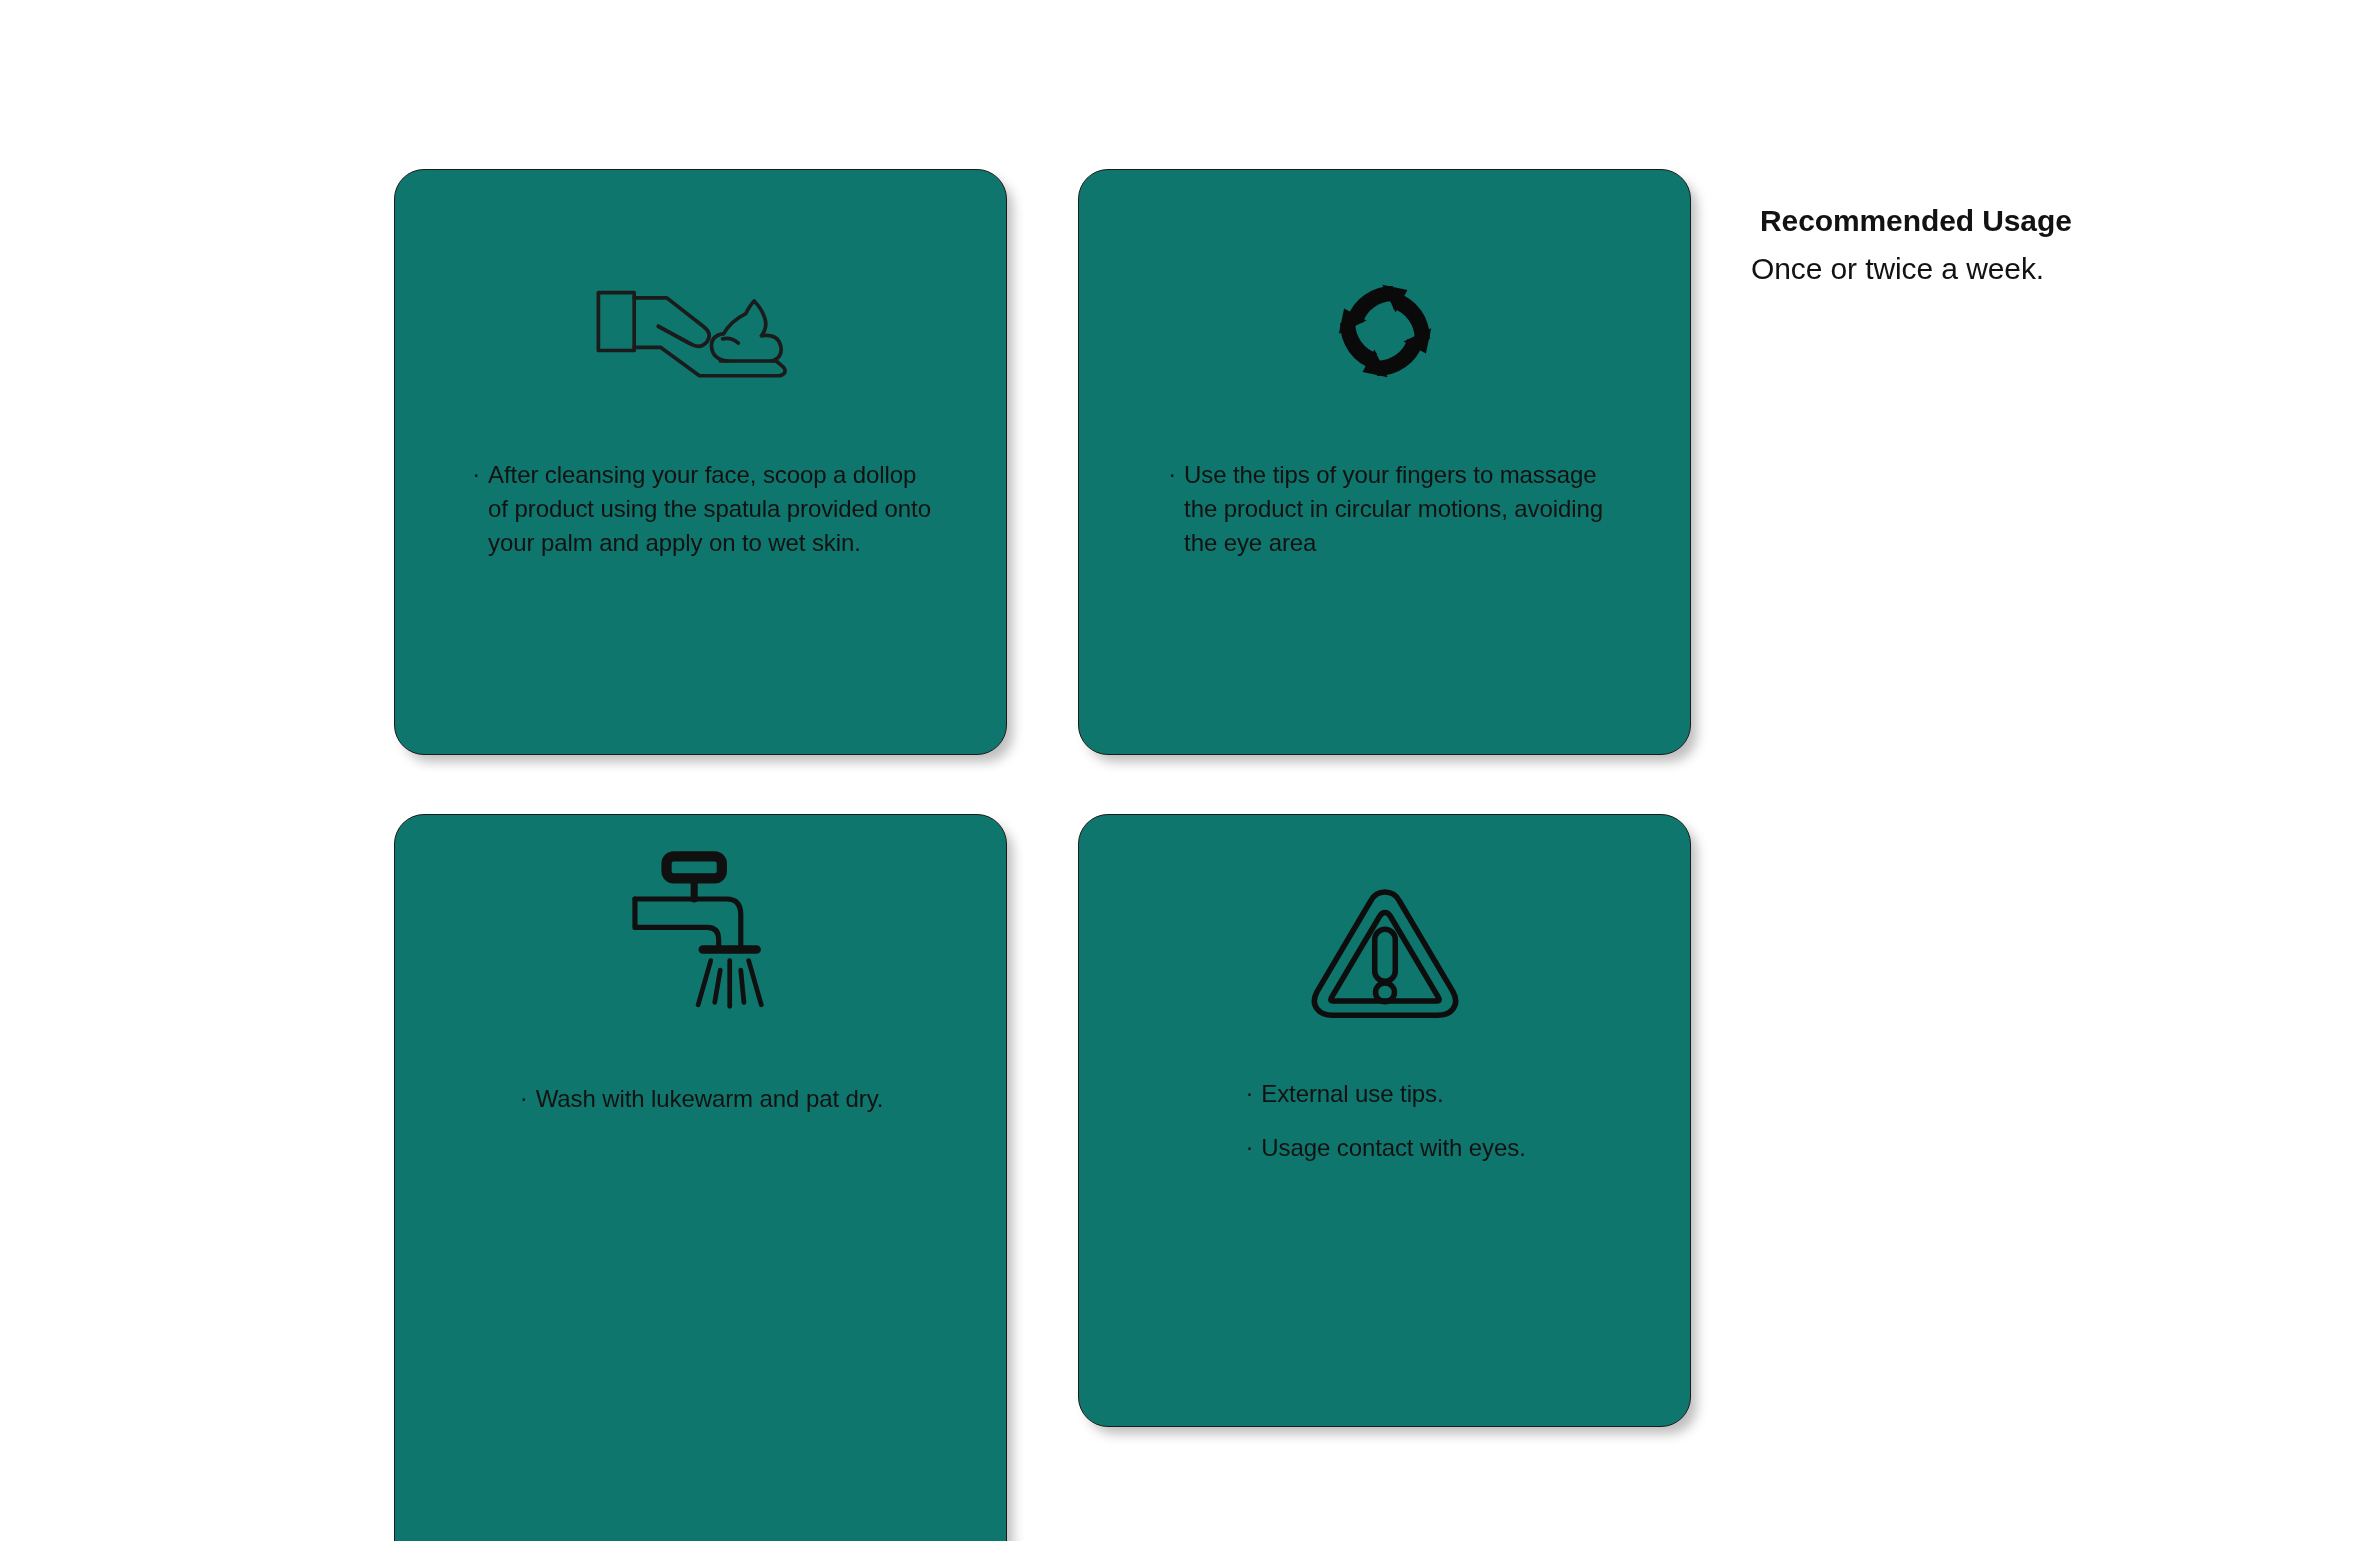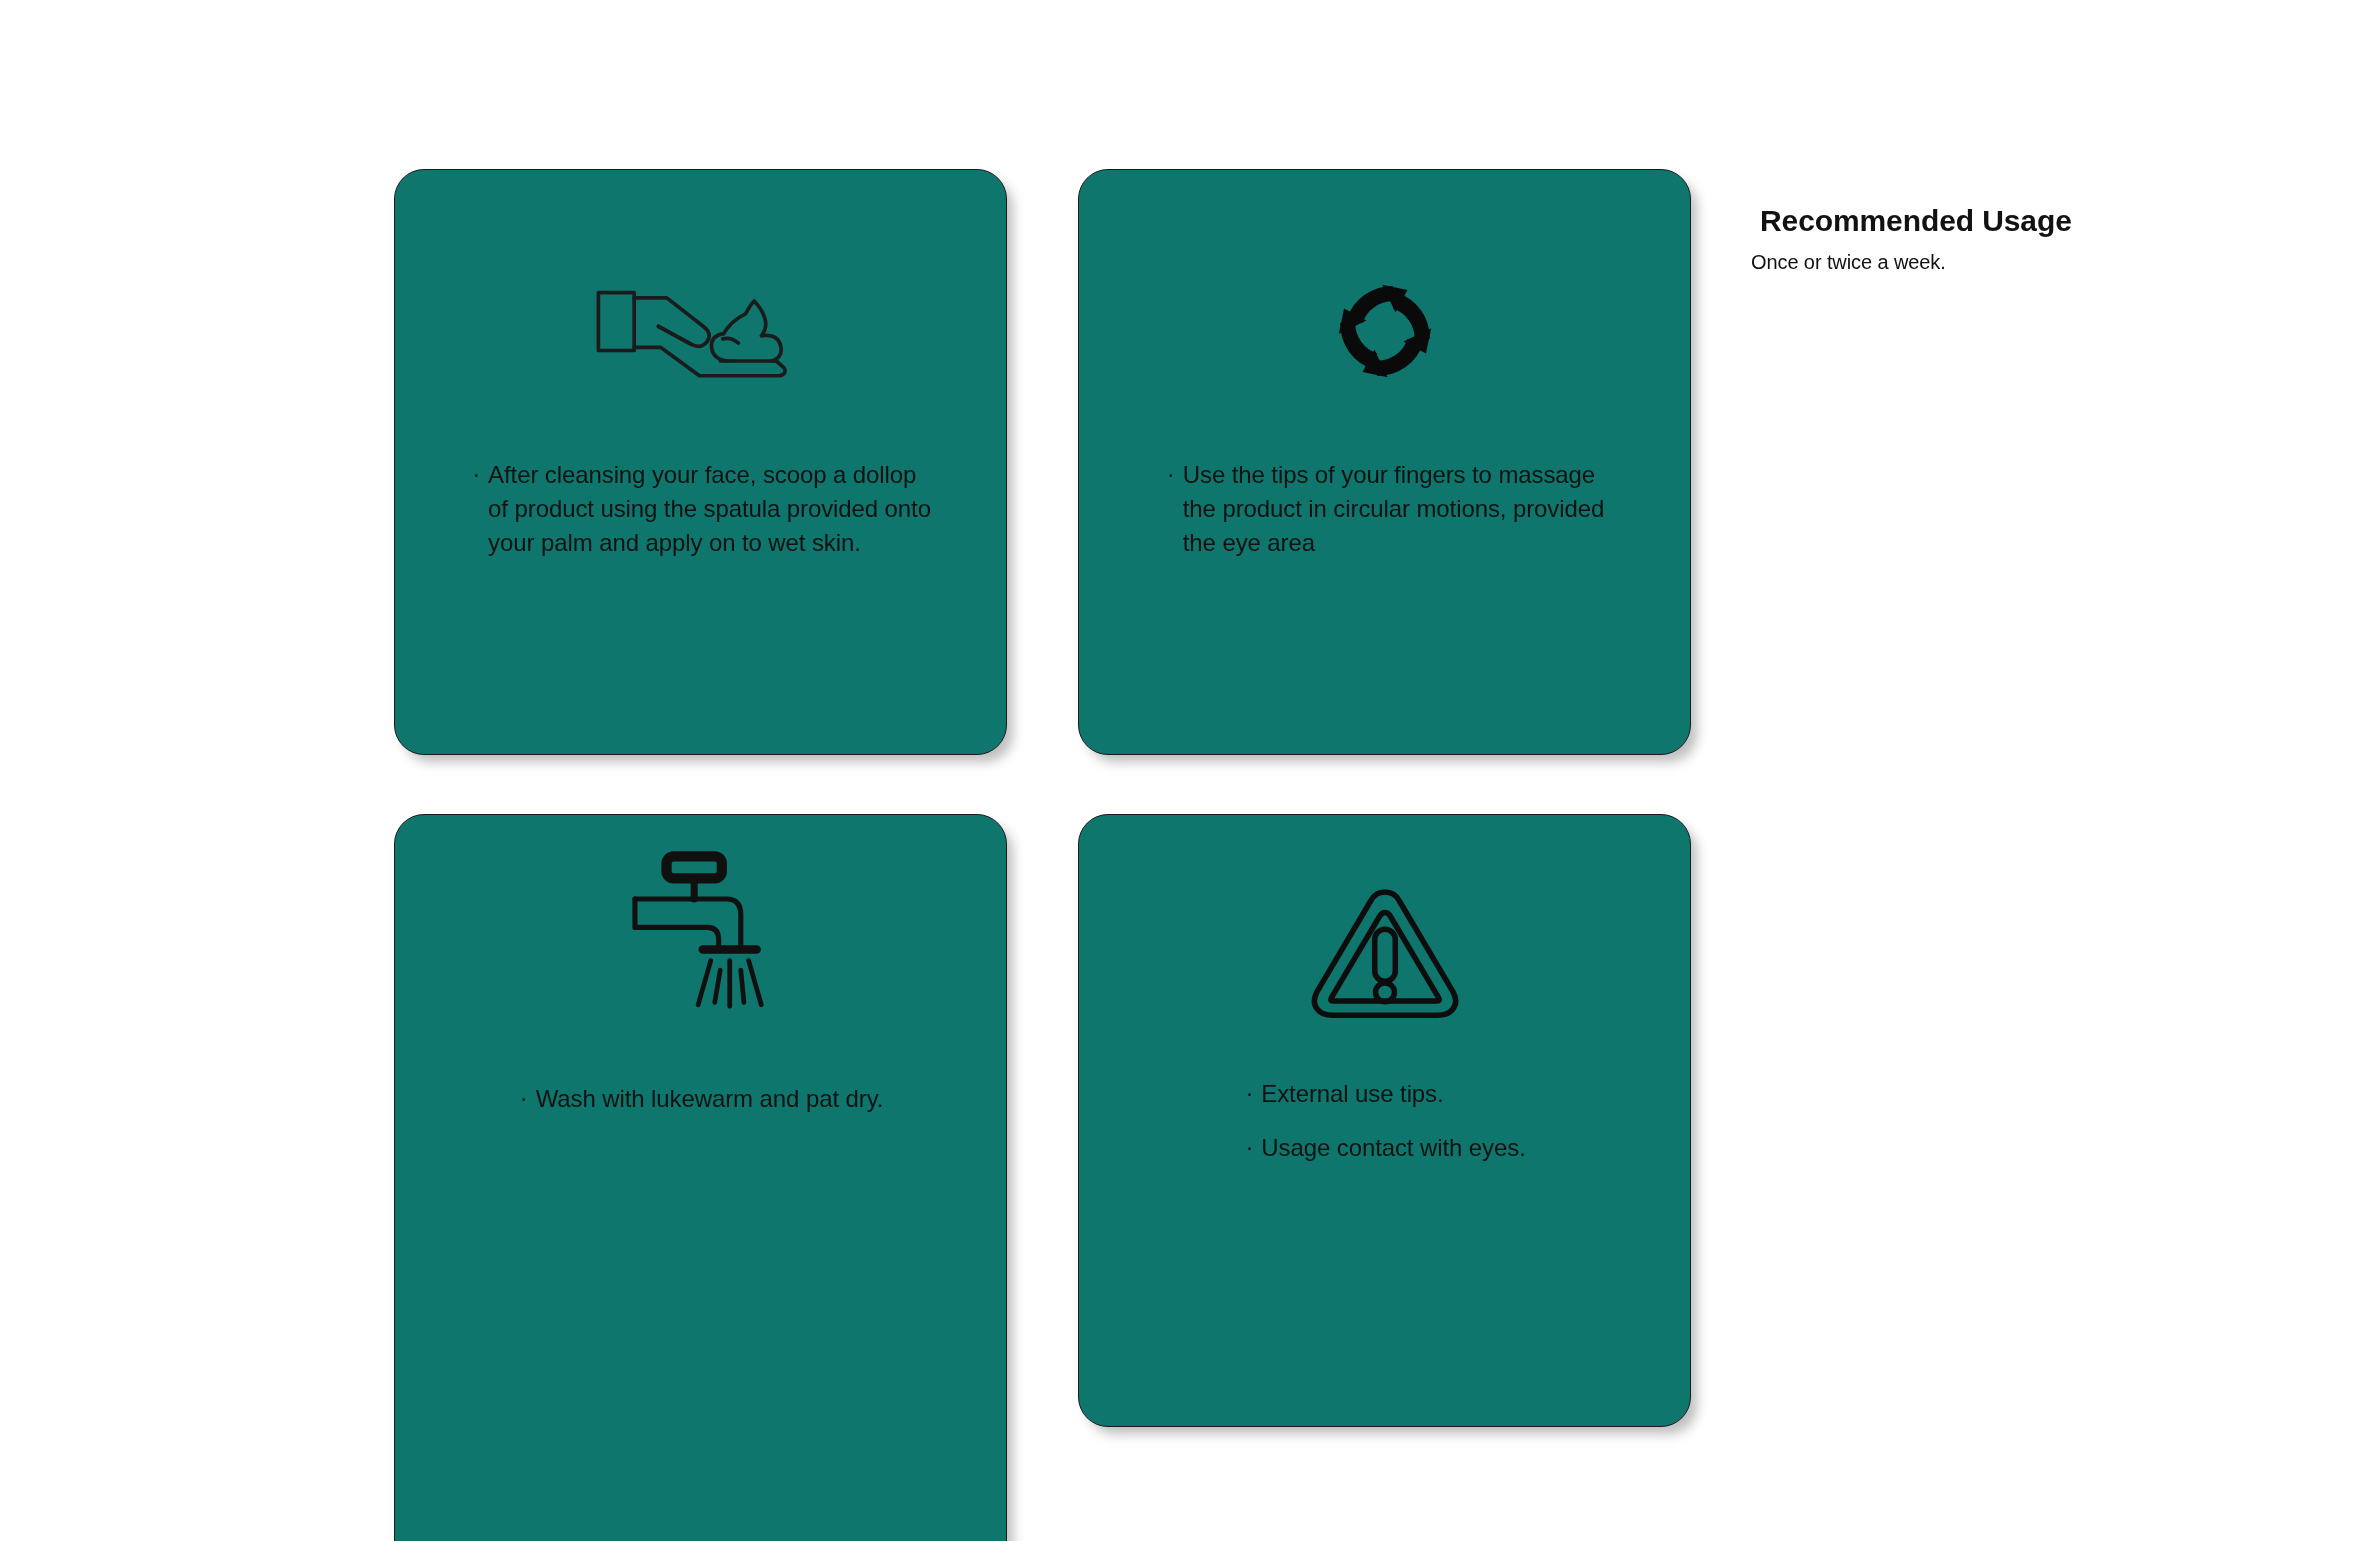"Once or twice a week." #side-note .note-text { font-size: 20px -> 30px }
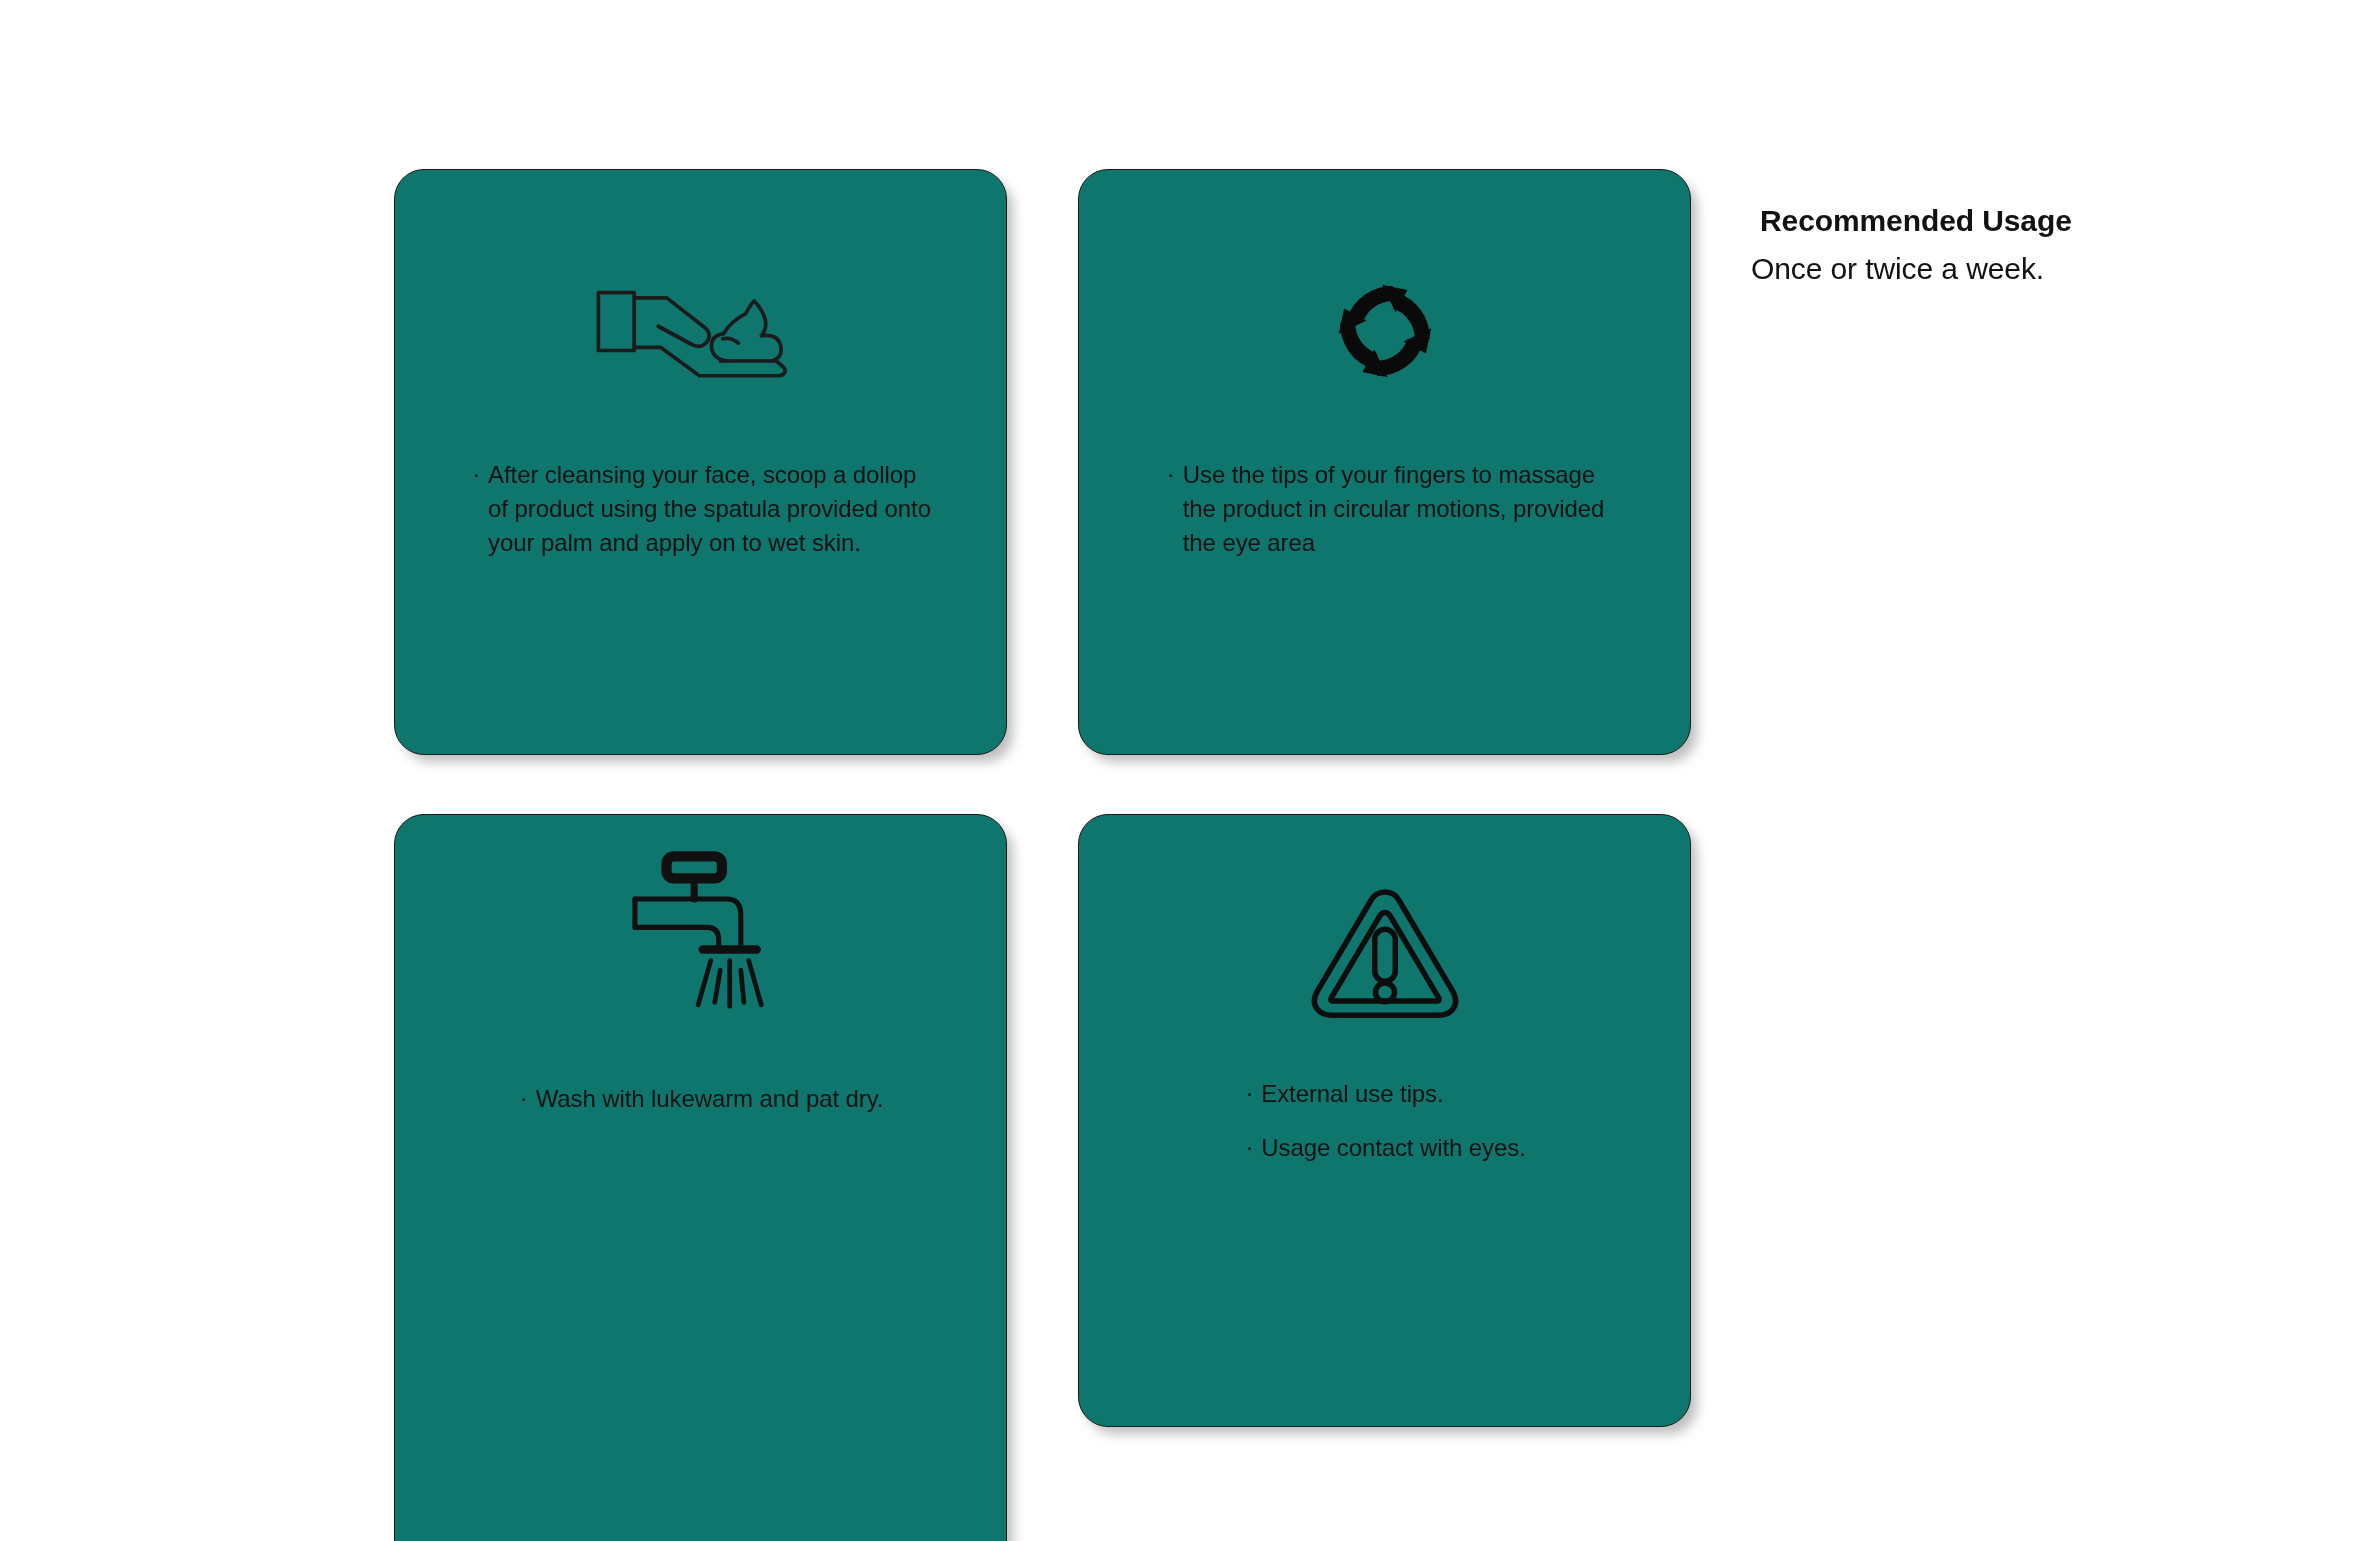"Use the tips of your" li.bullet-item { text: provided -> avoiding }
